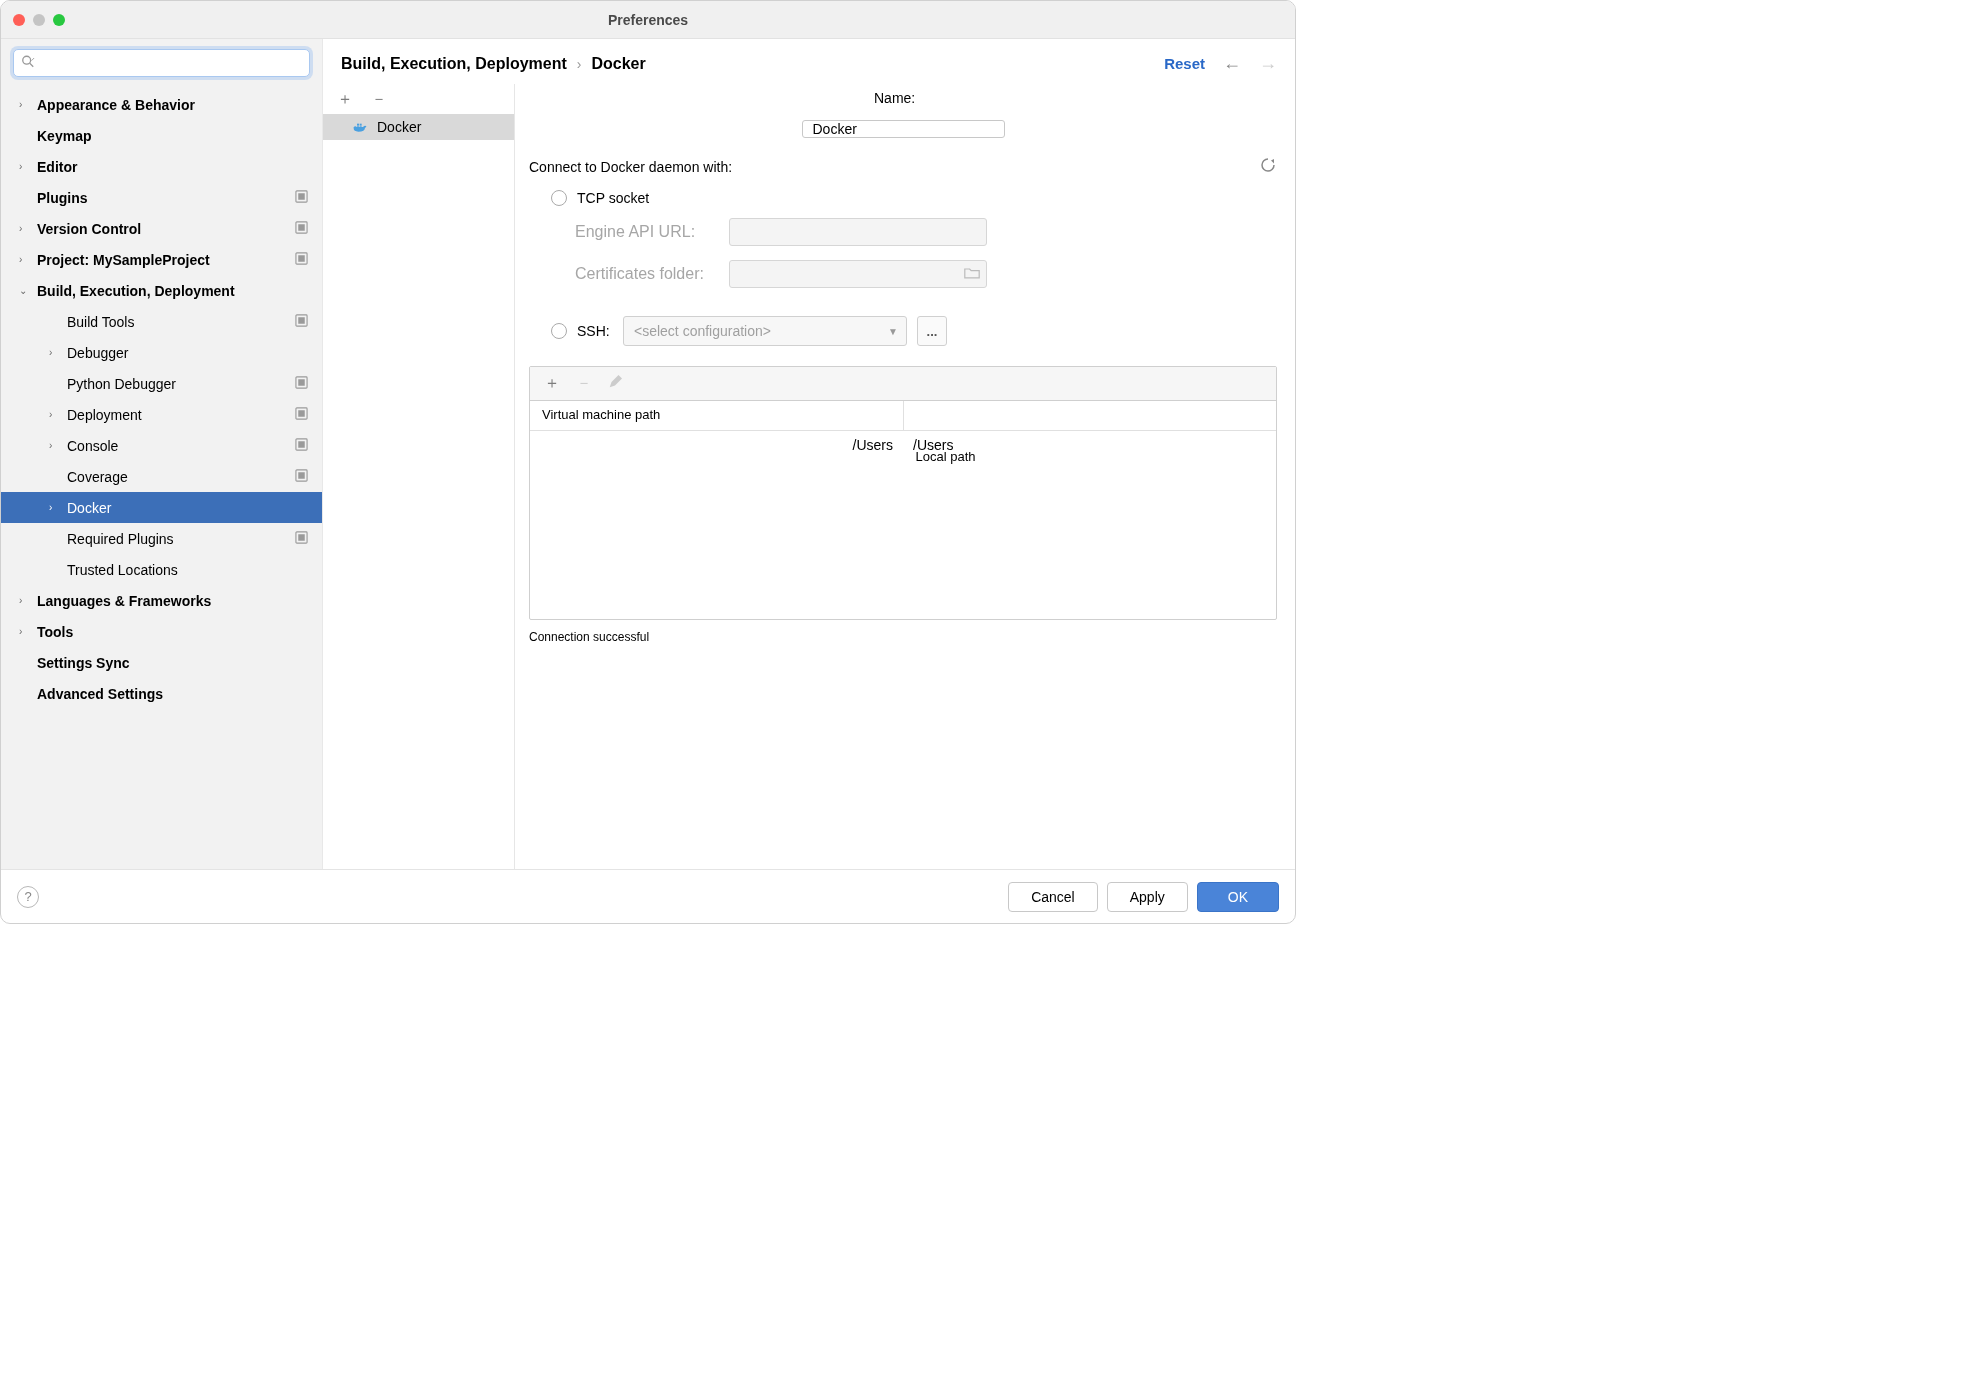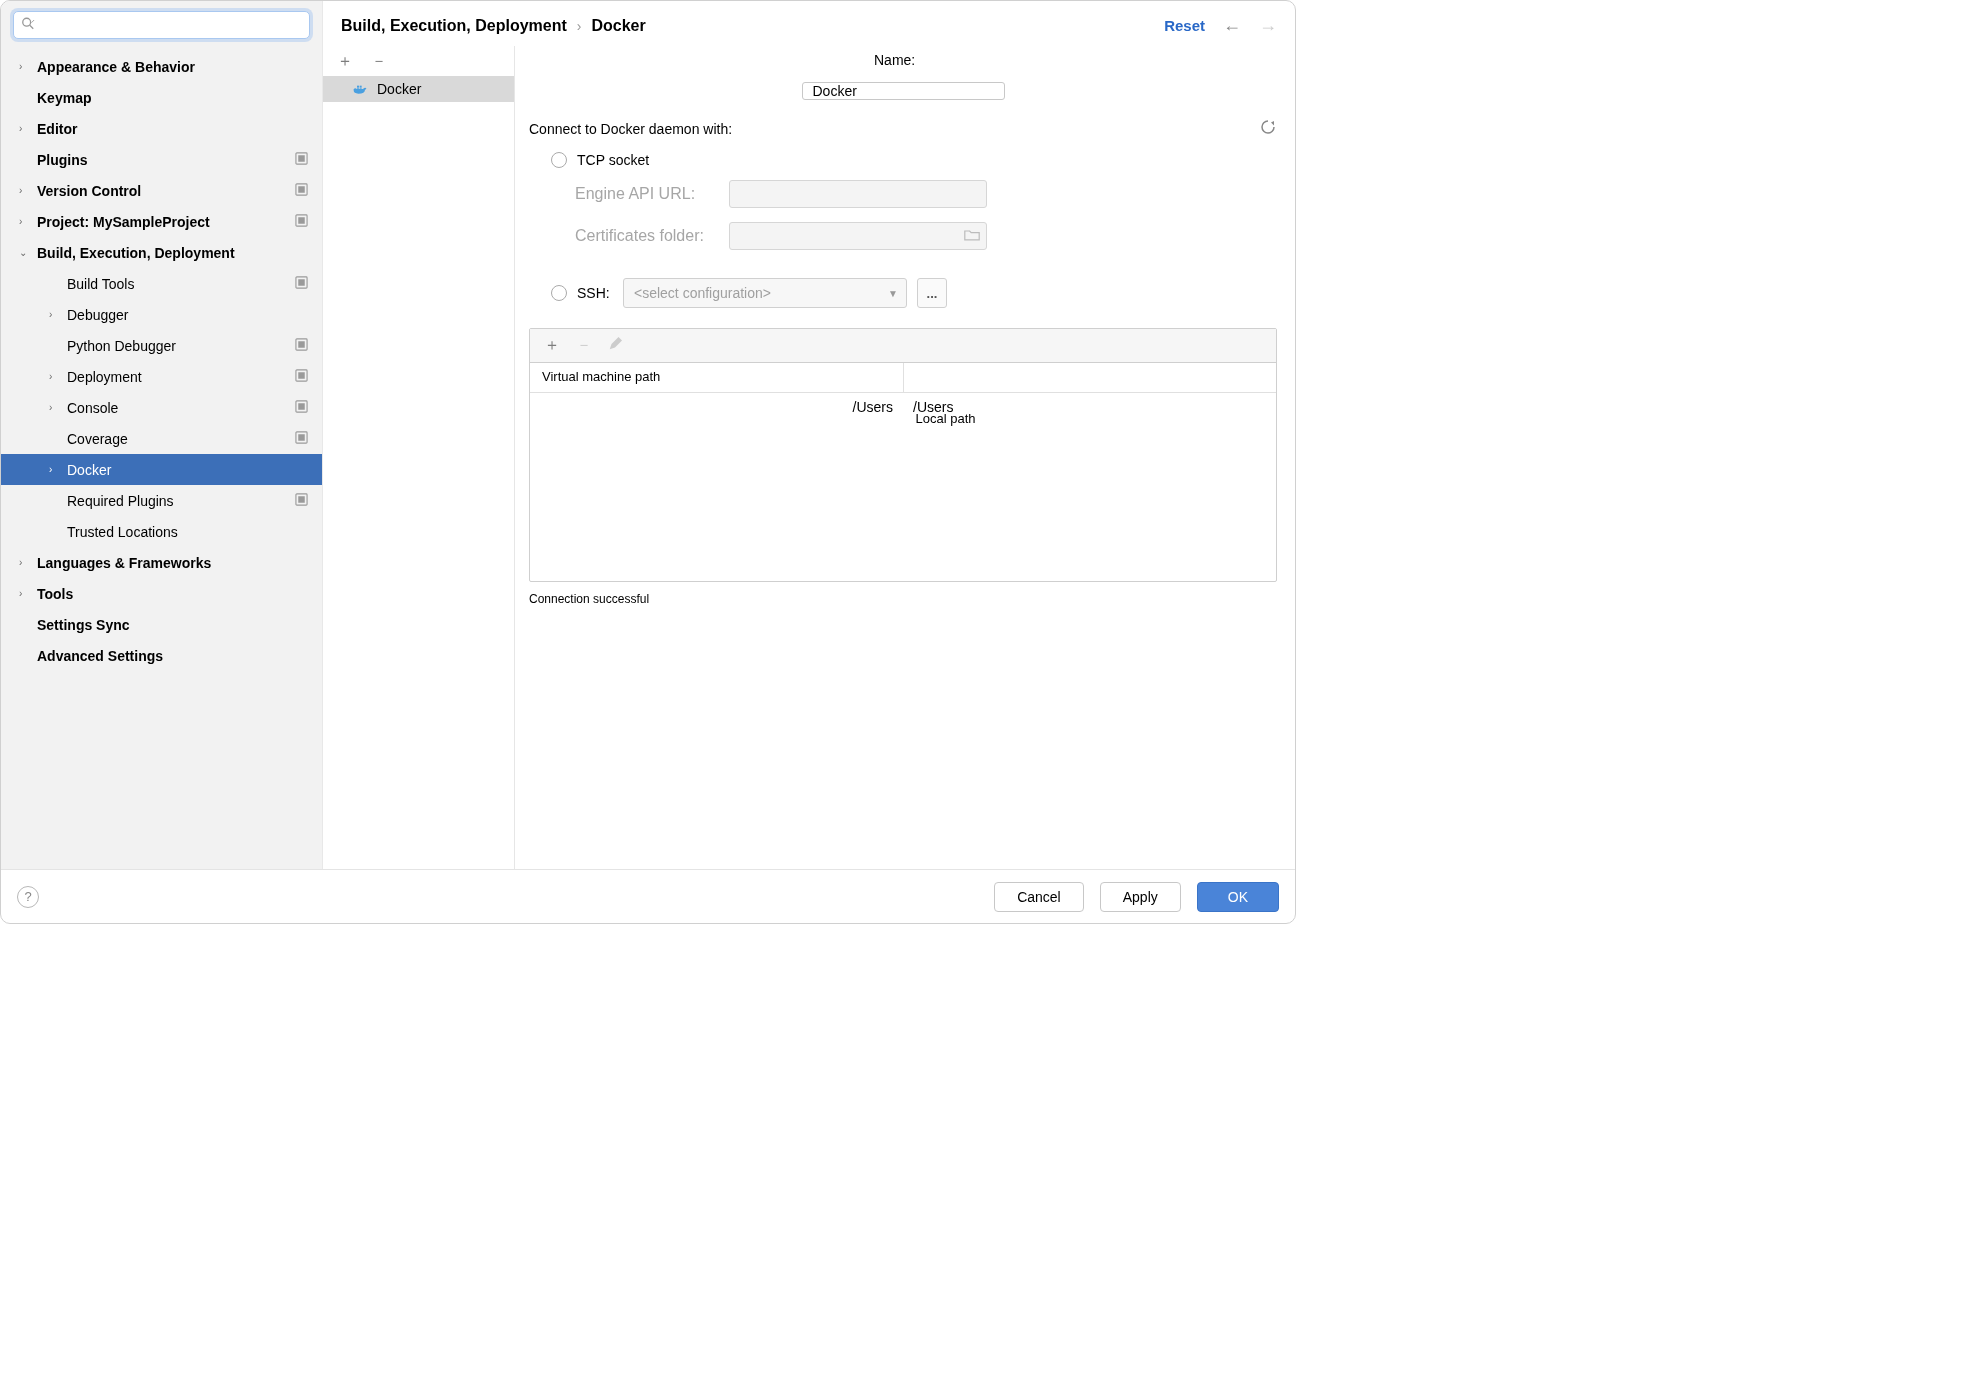"Preferences" div.titlebar { html: none -> <div> <div> <div></div> <div></div> <div></div> </div> <div>Preferences</div> </div> }
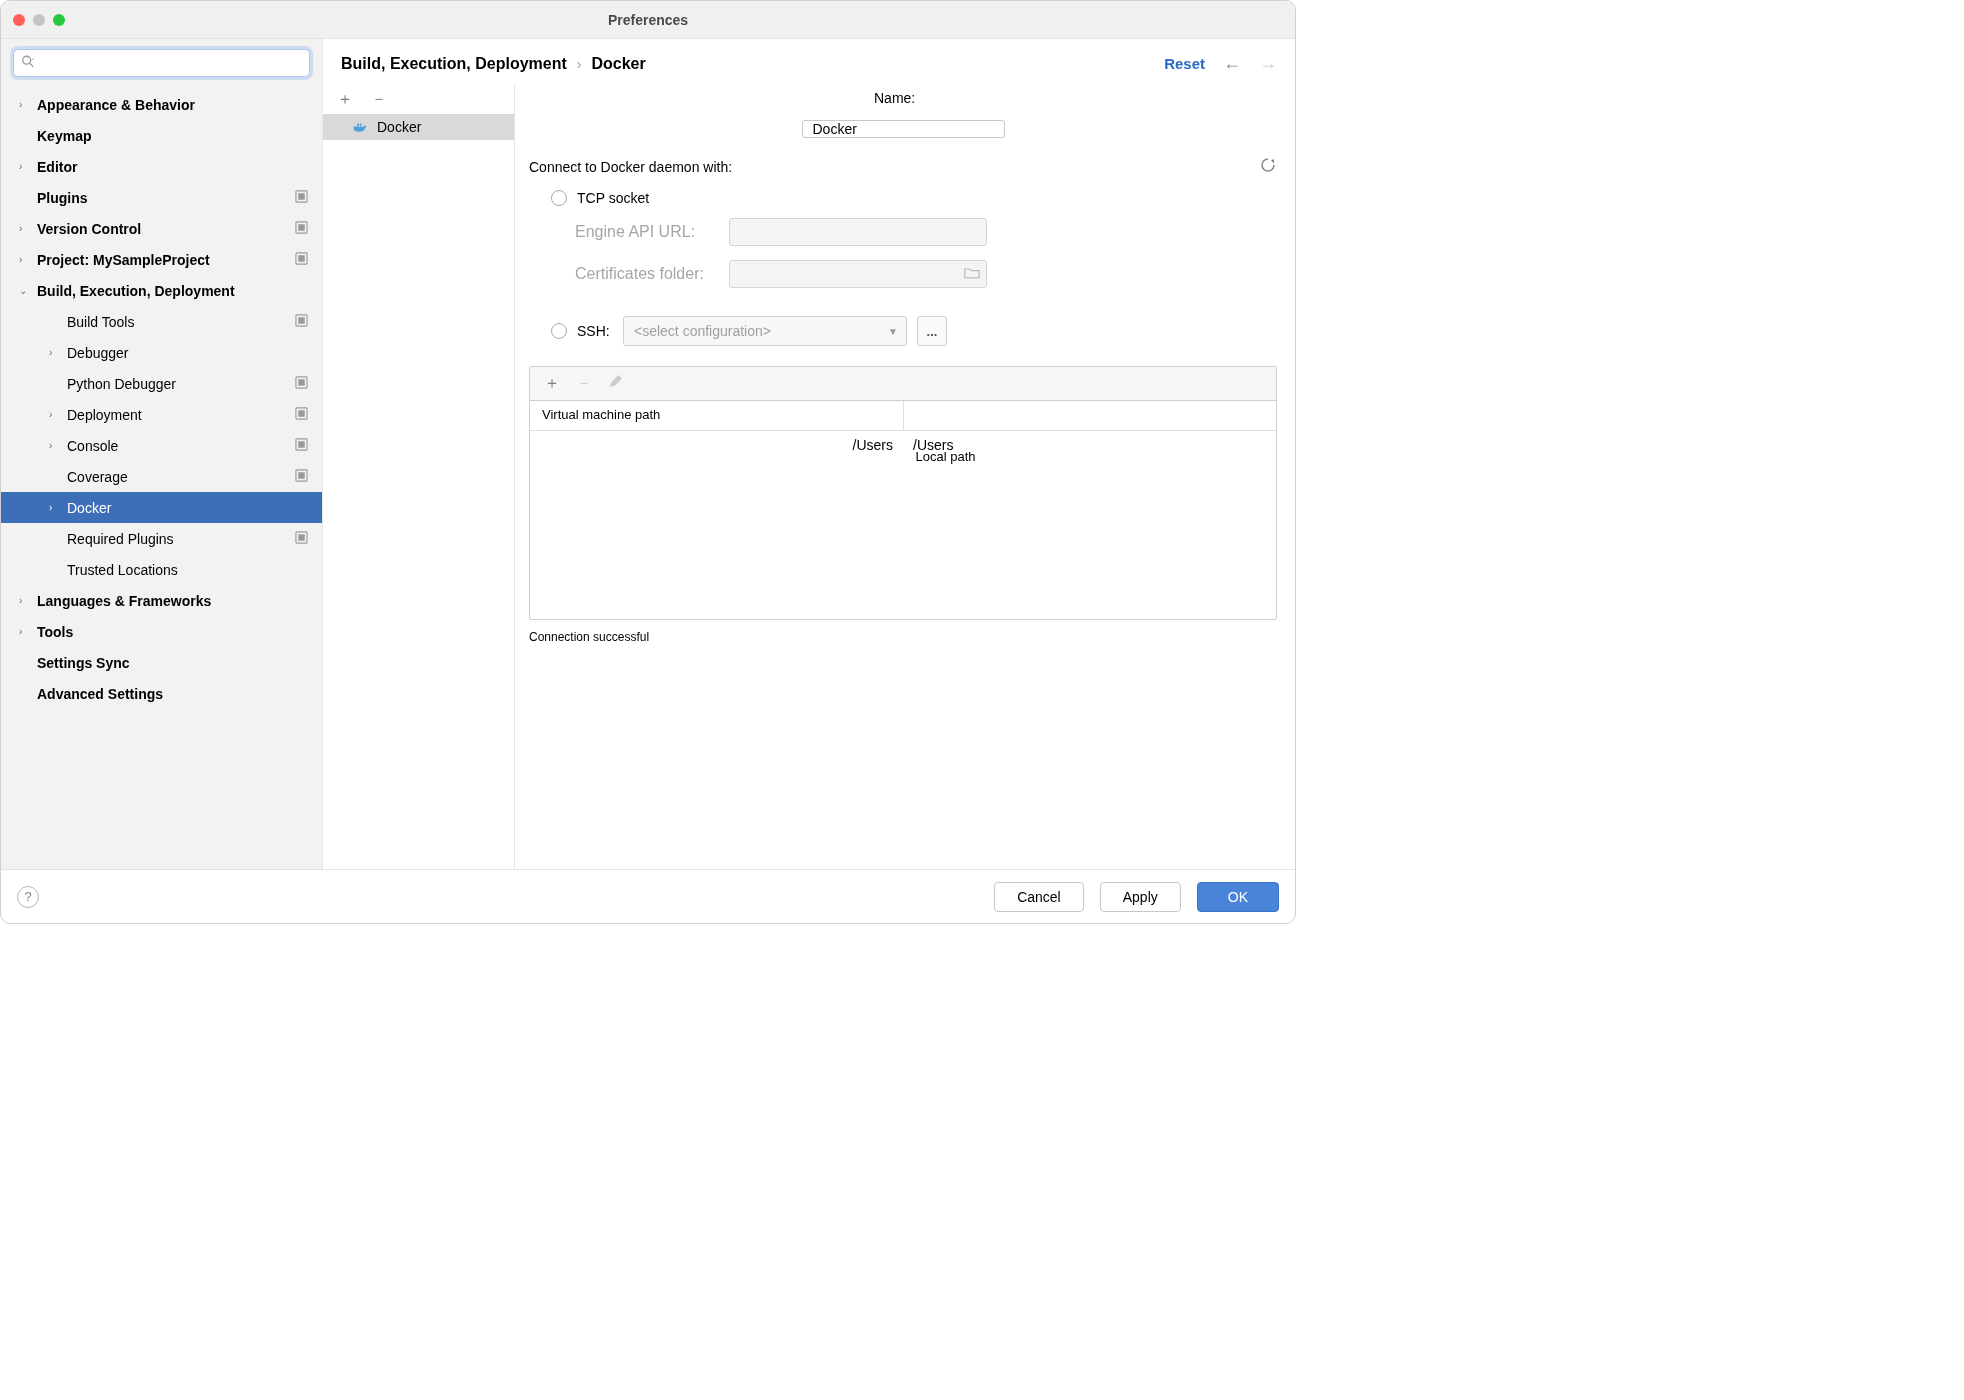"Cancel" .footer-buttons { gap: 16px -> 9px }
